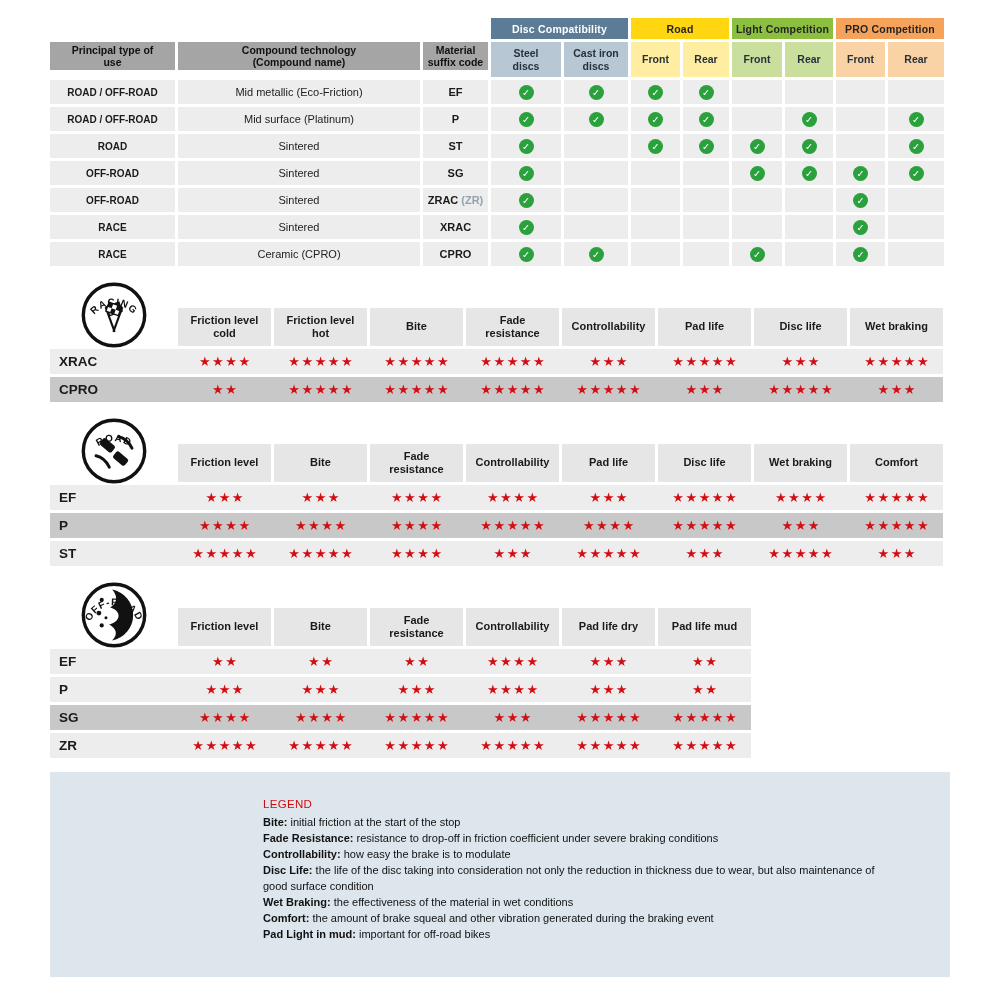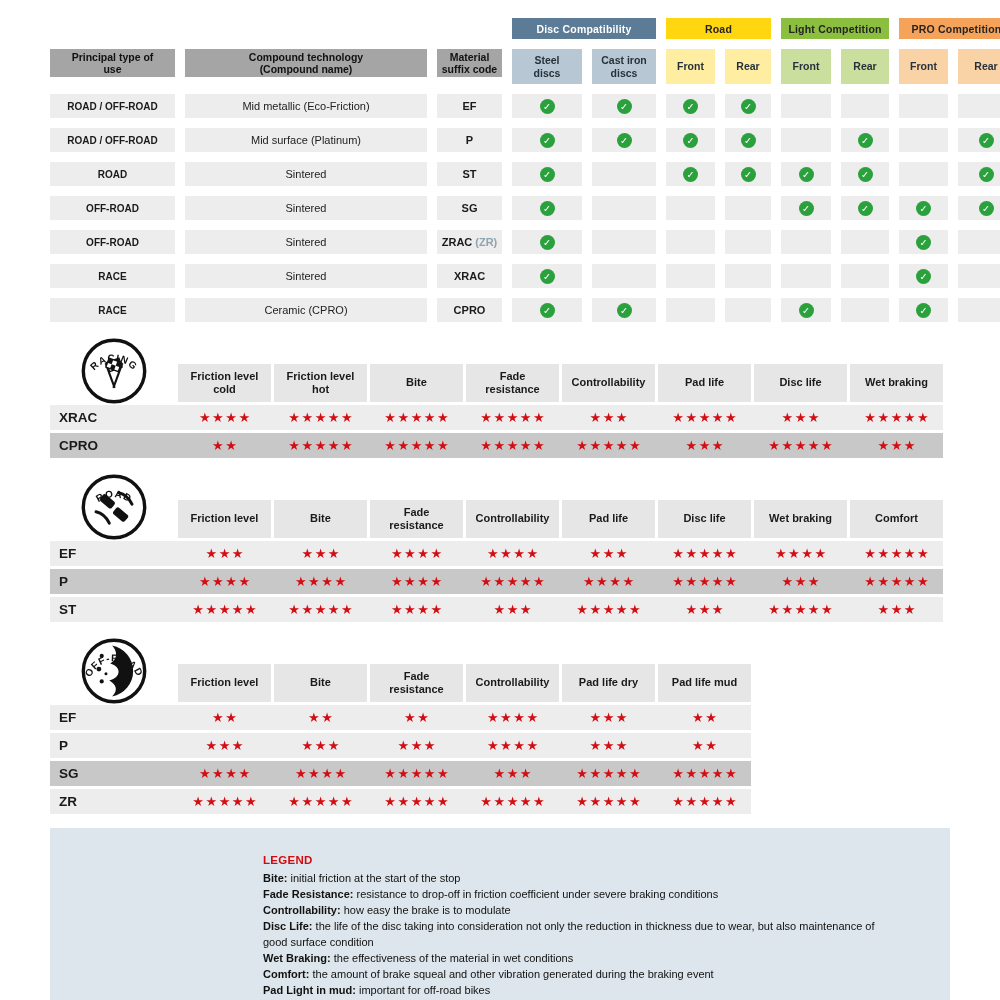"Disc Compatibility" #compat { gap: 10px -> 3px }
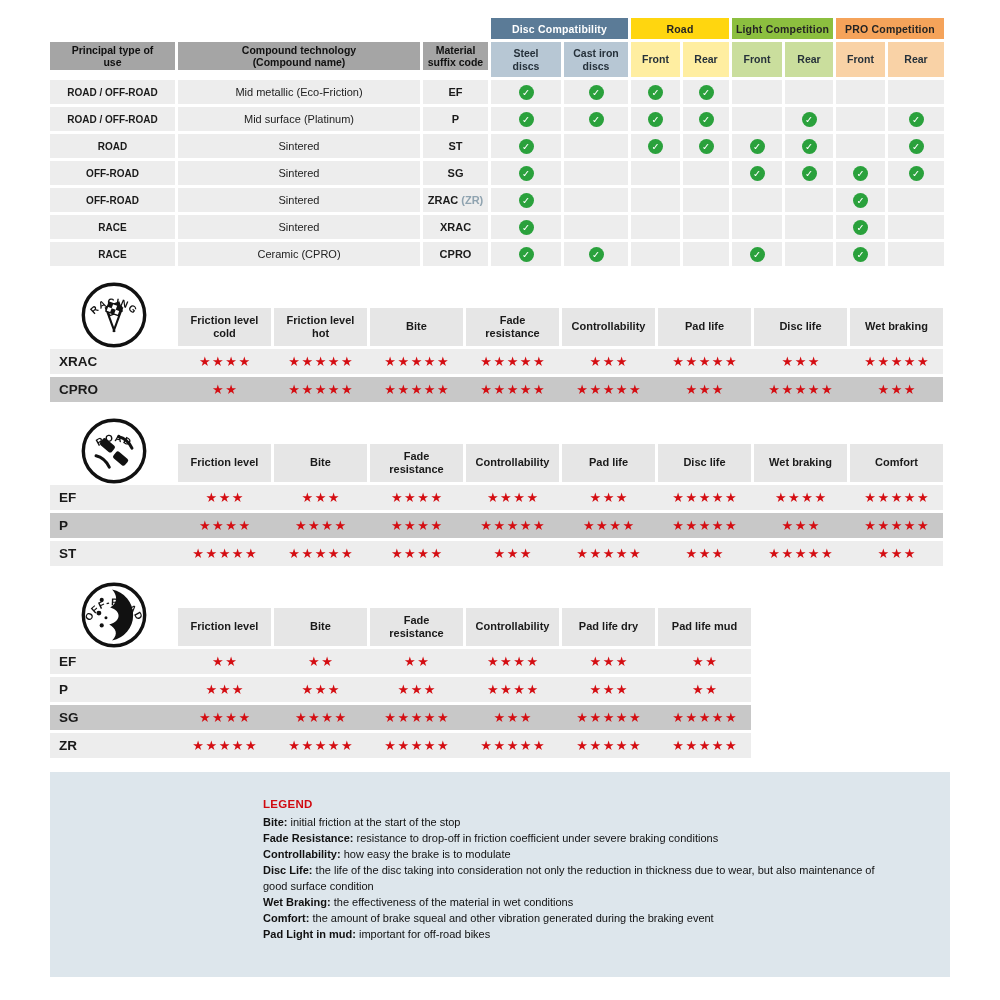"LEGEND" .legend-title { font-weight: bold -> normal }
